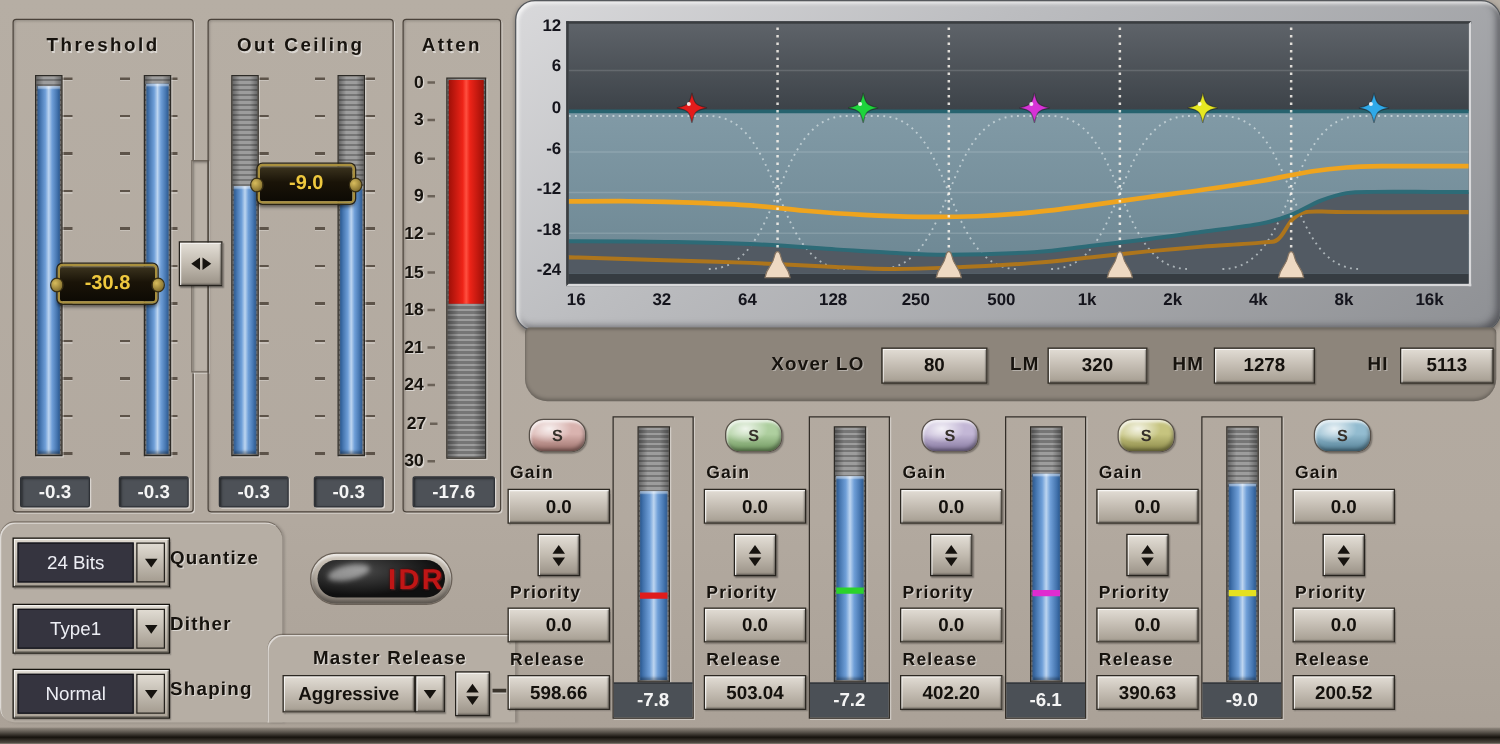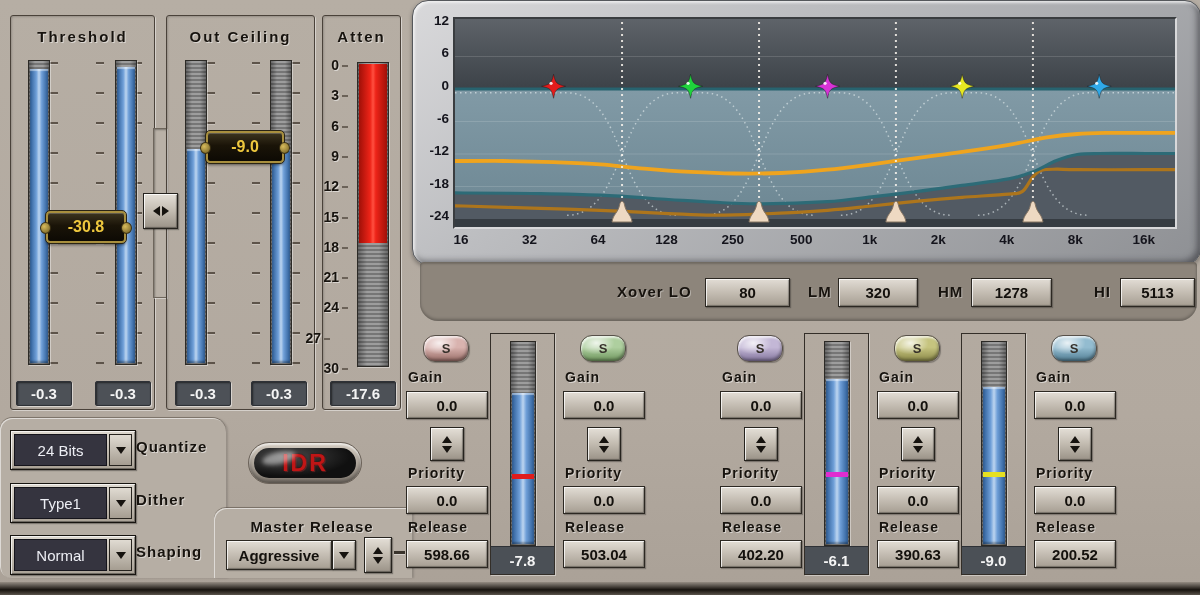"27" div.scale-num { left: 304px -> 324px }
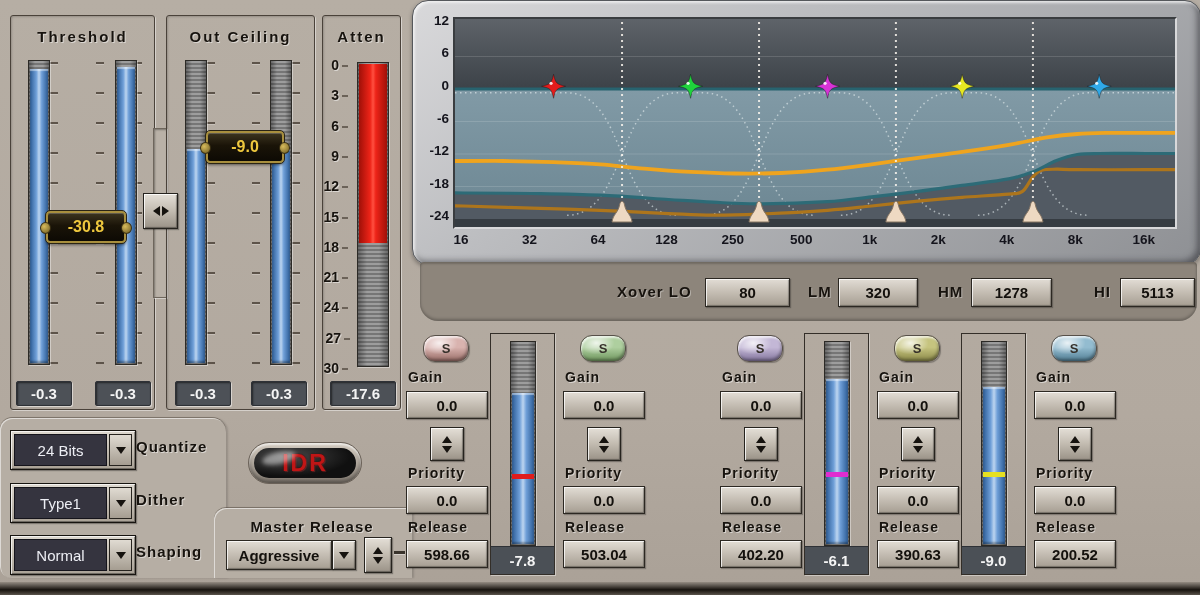"IDR" #idr .inner { justify-content: center -> flex-end }
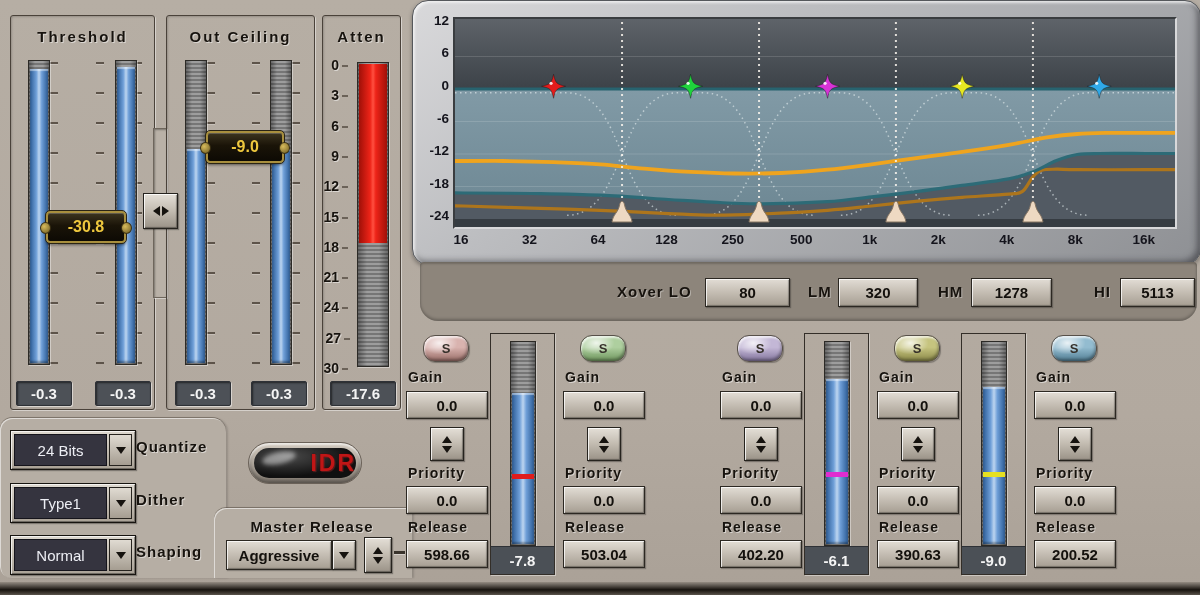"-7.2" div.mbox { html: none -> <div> <div> <div></div> <div></div> </div> <div>-7.2</div> </div> }
